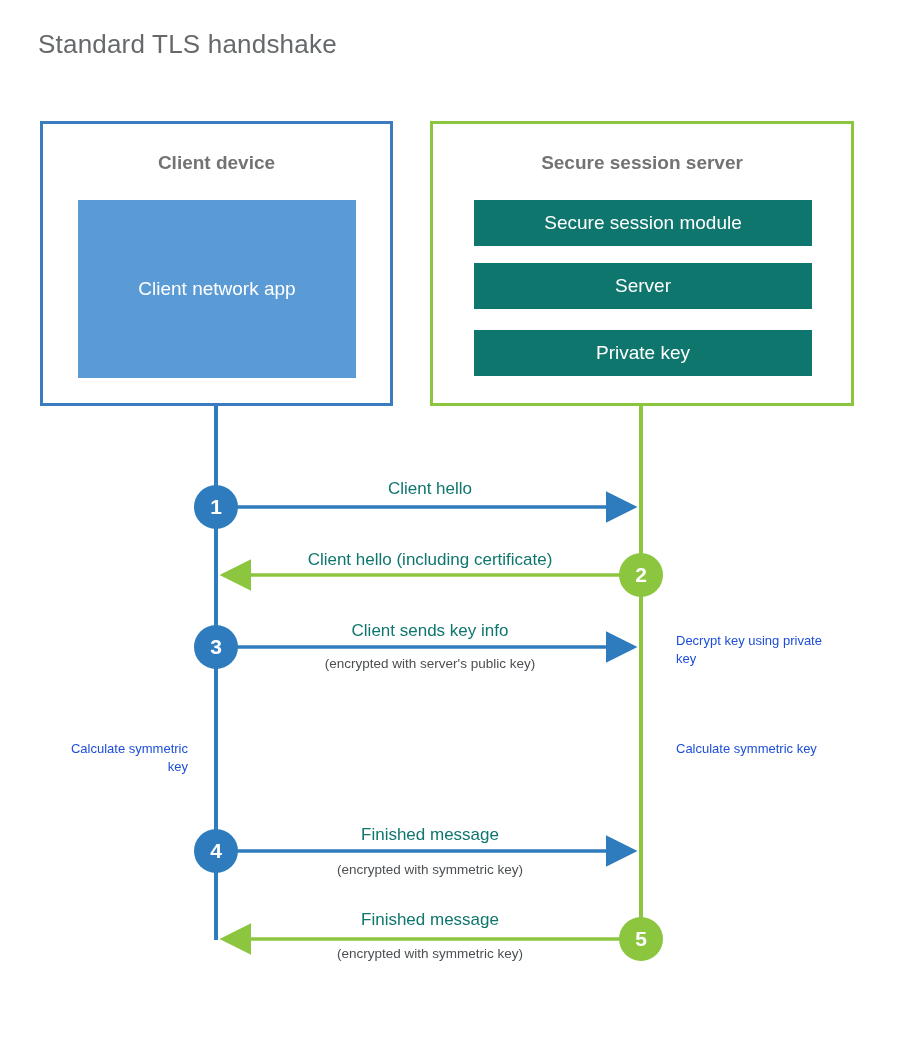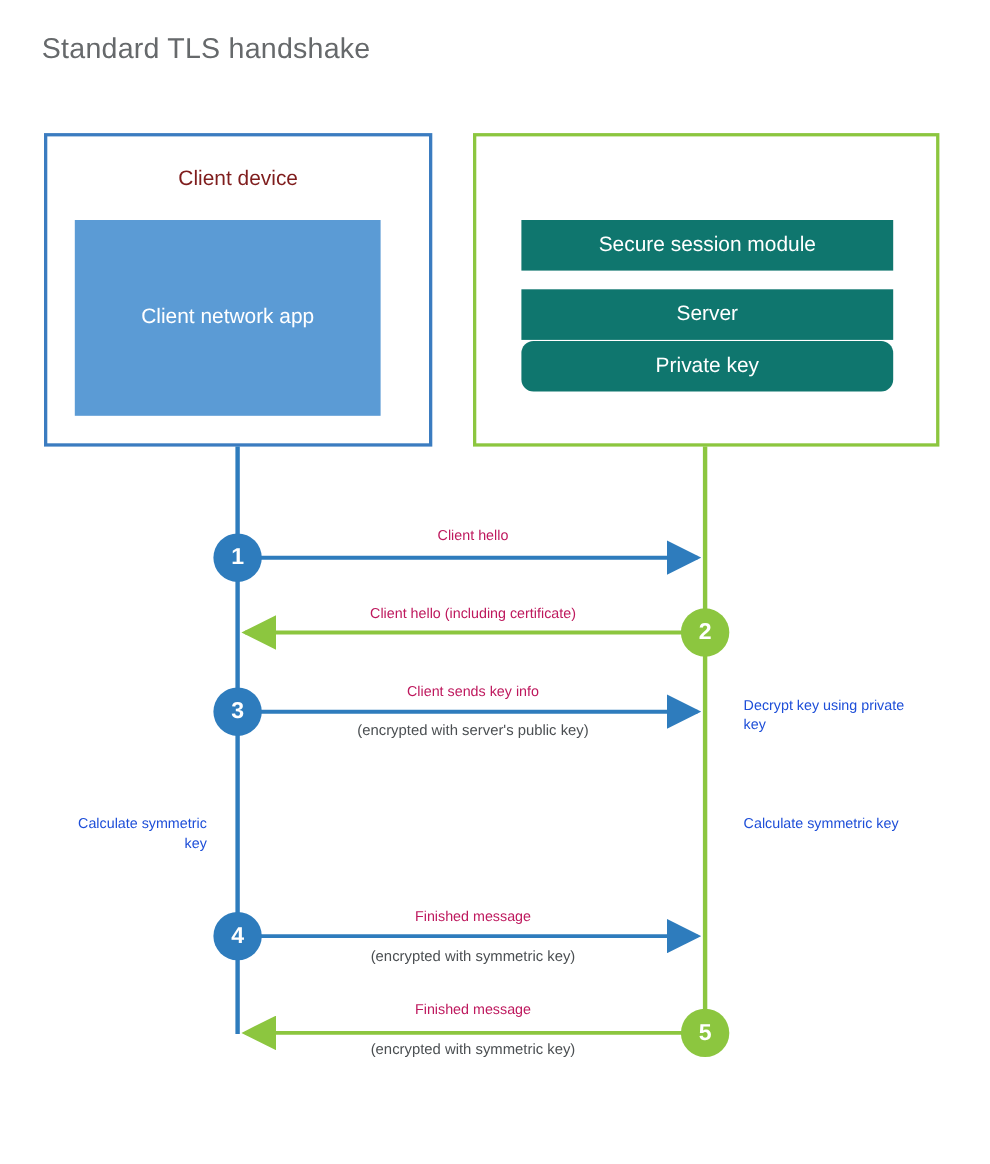"Client device" .party-title { color: #7f1d1d -> #737373; font-weight: normal -> bold }
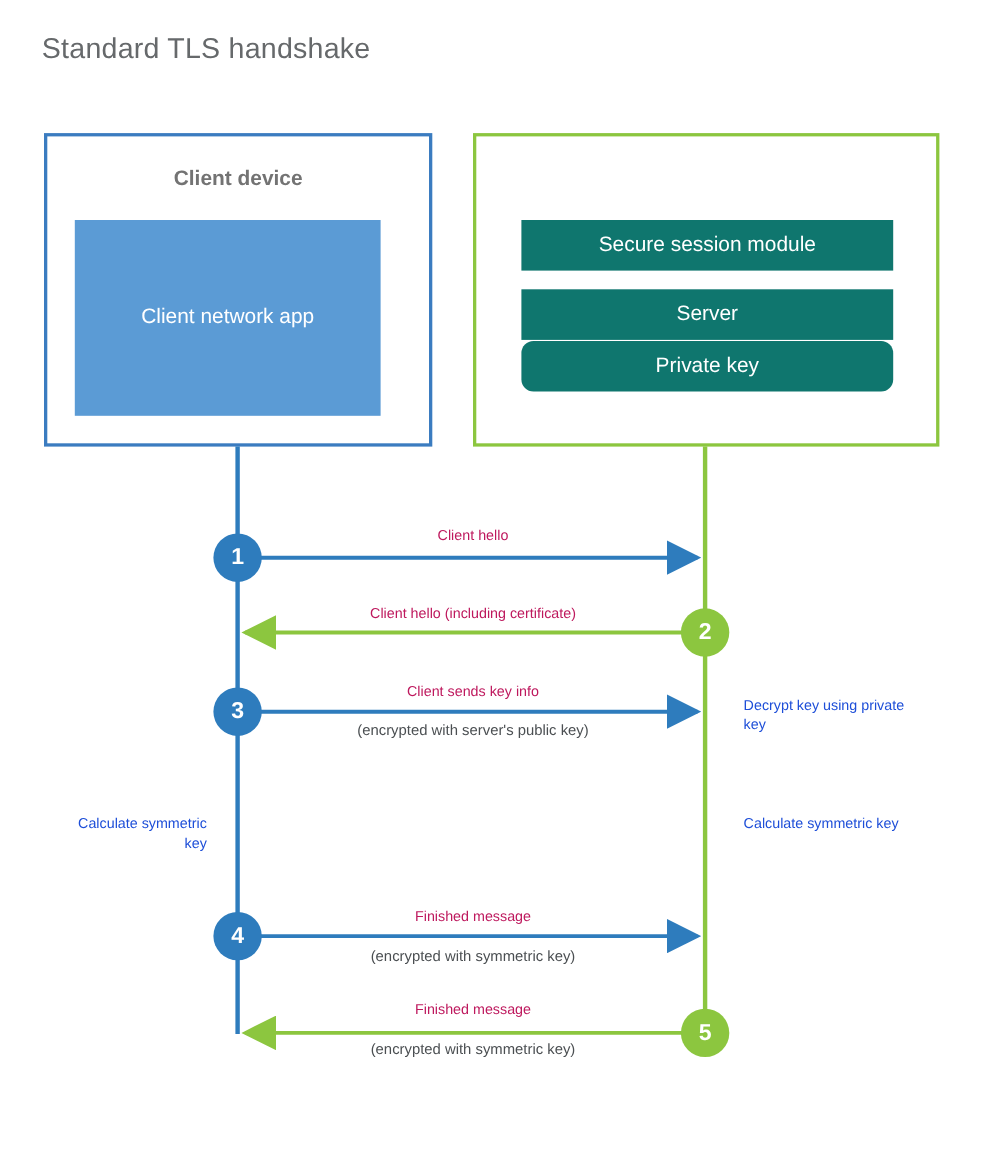"Secure session server" div.party-title { html: none -> <div>Secure session server</div> }
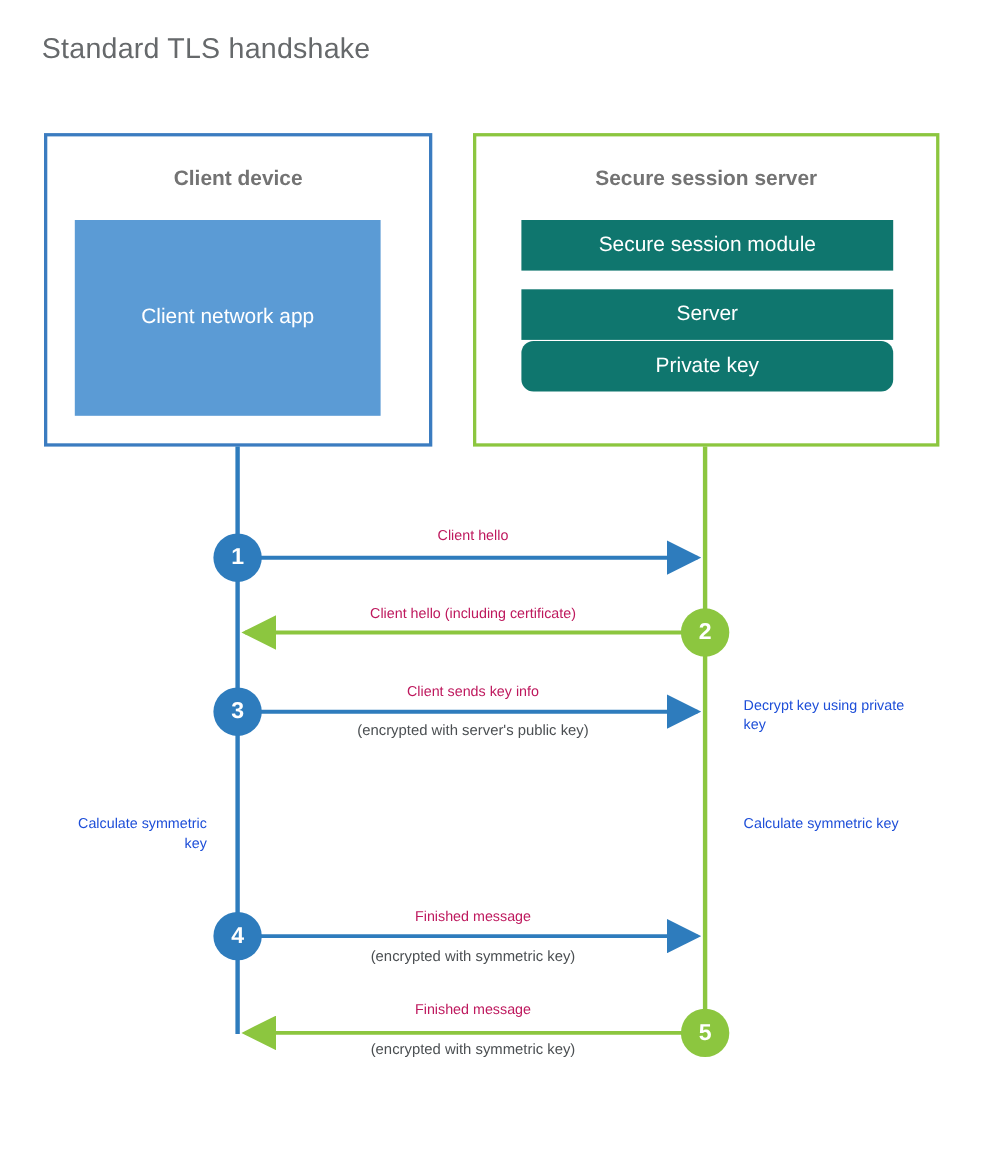"Client network app" #client-app-block { left: 25px -> 35px }
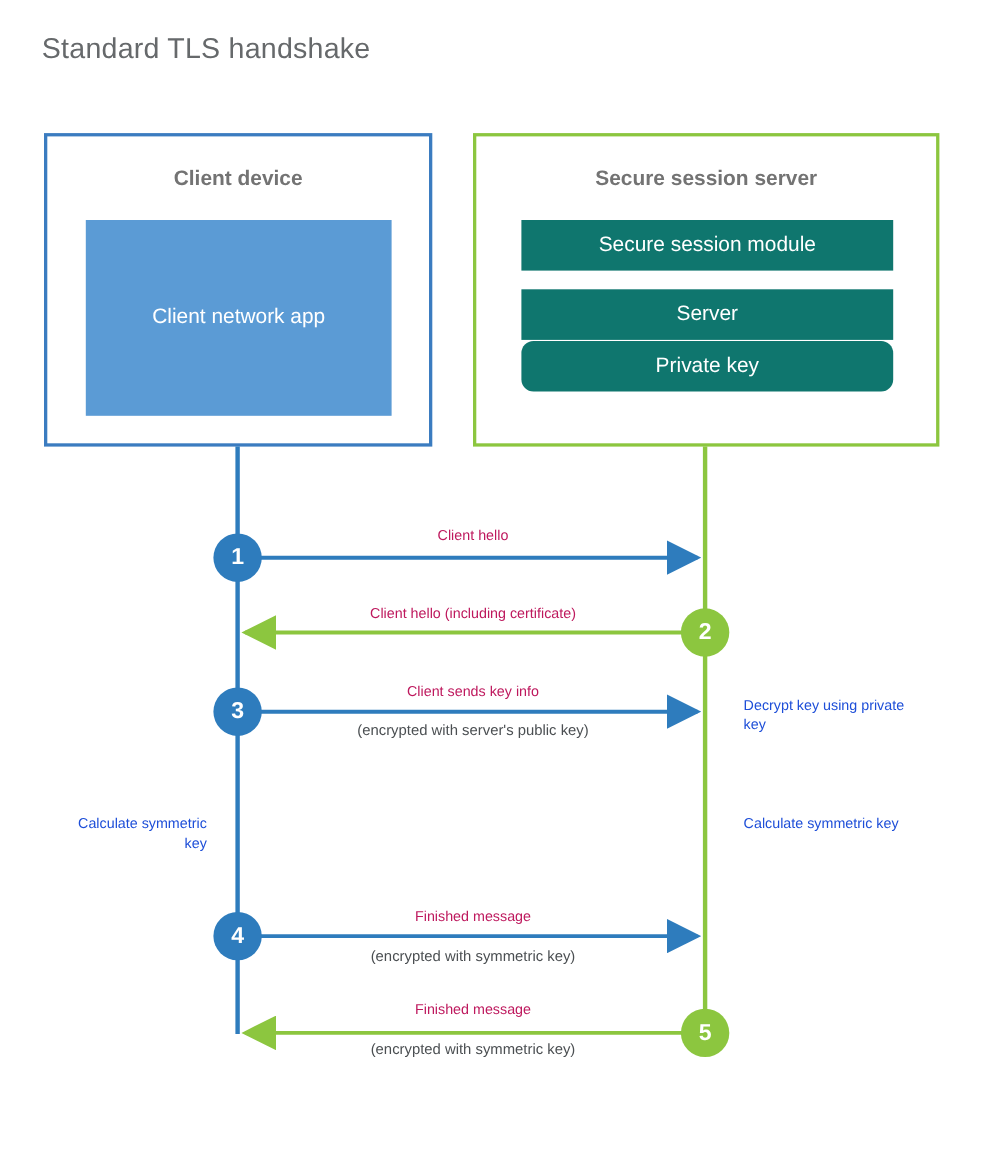"Private key" #server-block-2 { border-radius: 11px -> none; top: 186px -> 206px }
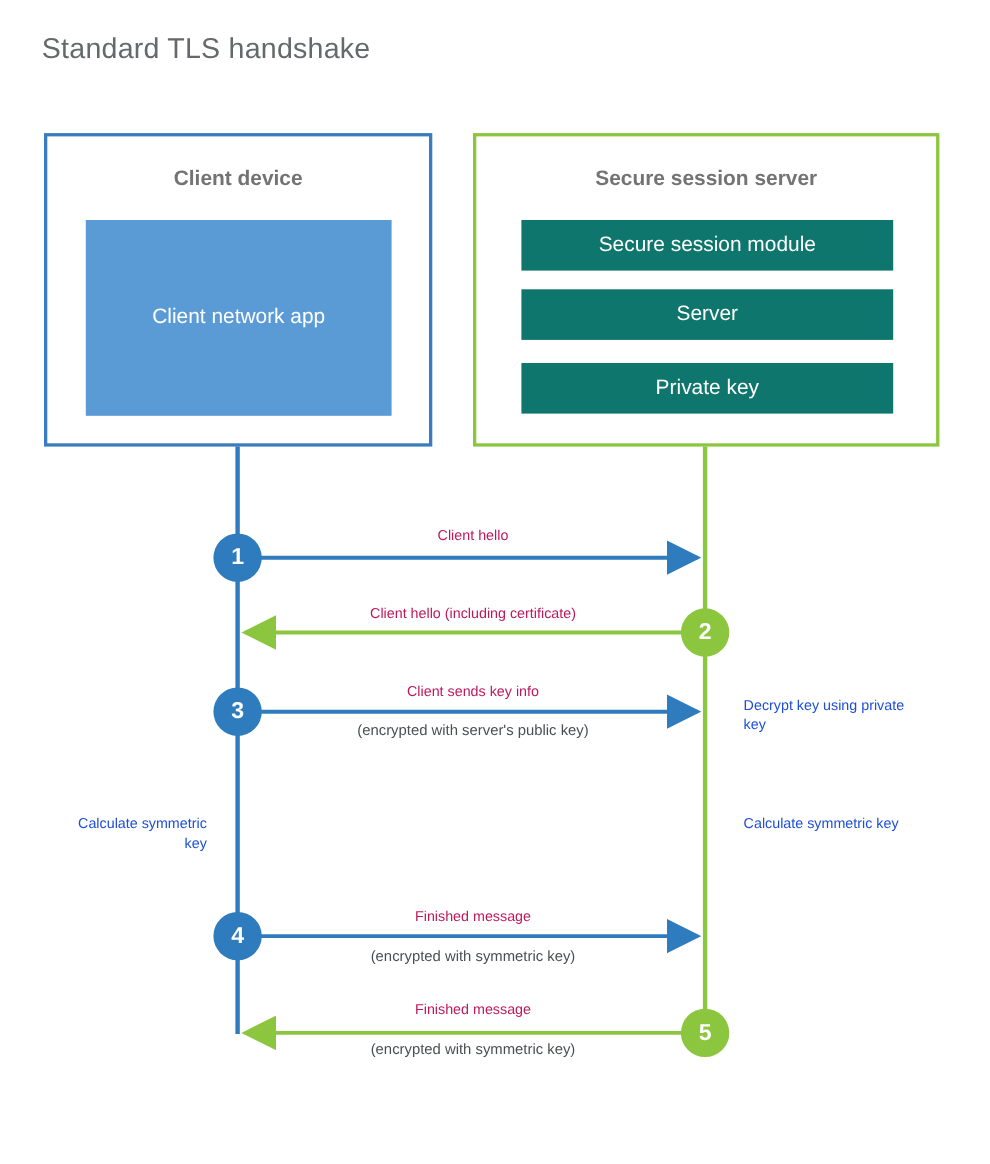"Client hello" .msg-main { color: #be185d -> #0f766e; font-size: 13px -> 17px }
